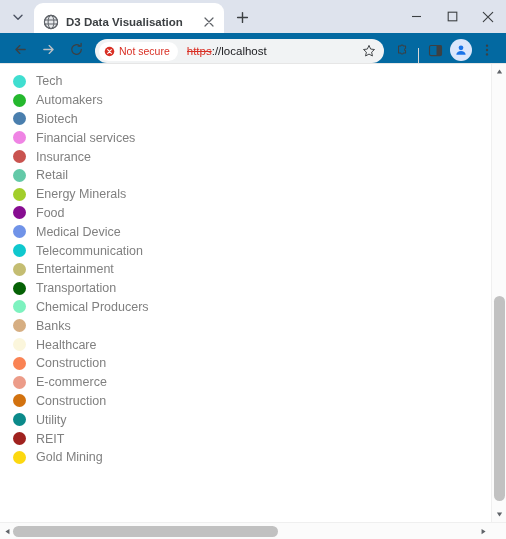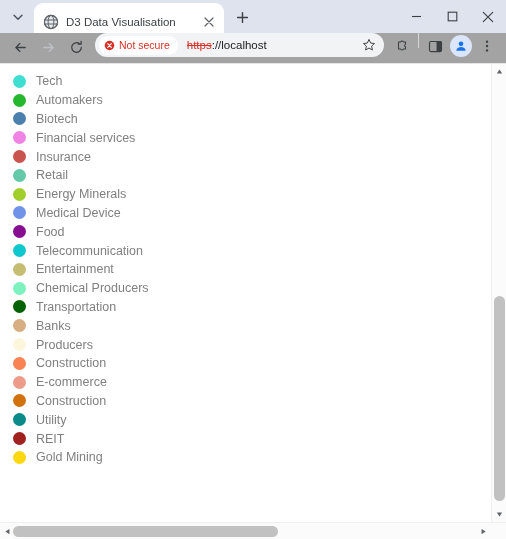"D3 Data Visualisation" .tab { font-weight: none -> bold }
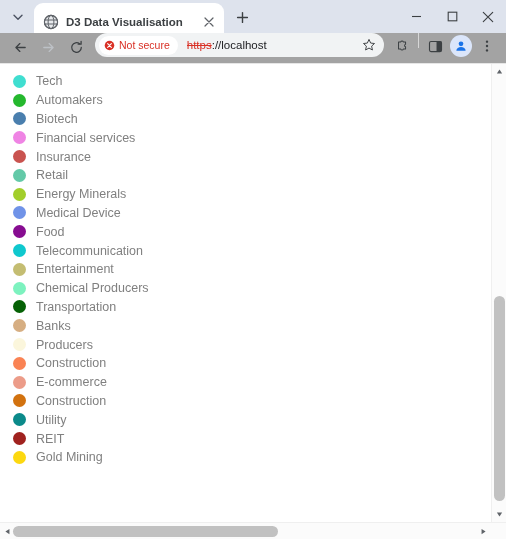"Not secure" .toolbar { align-items: flex-start -> flex-end; background: #a3a3a3 -> #0369a1 }
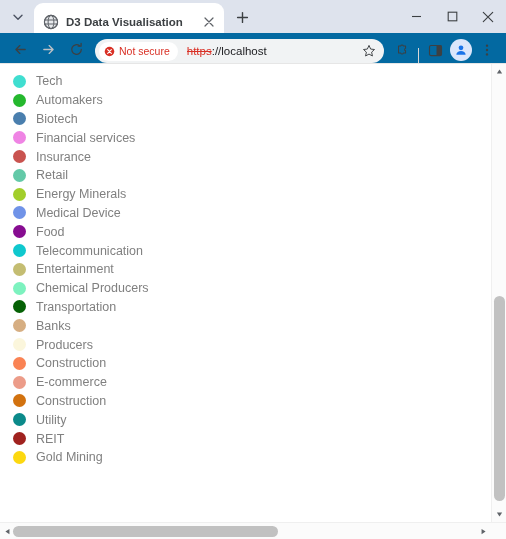"Medical Device" div.legend-item { order: before "Food" -> after "Food" }
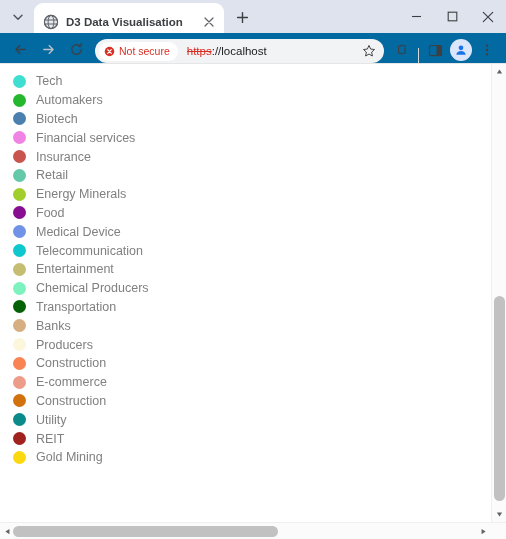"Chemical Producers" div.legend-item { order: before "Transportation" -> after "Transportation" }
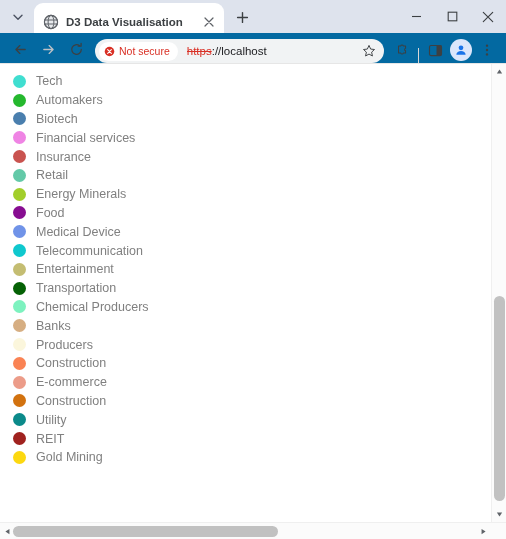"Producers" span.legend-label { text: Producers -> Healthcare }
